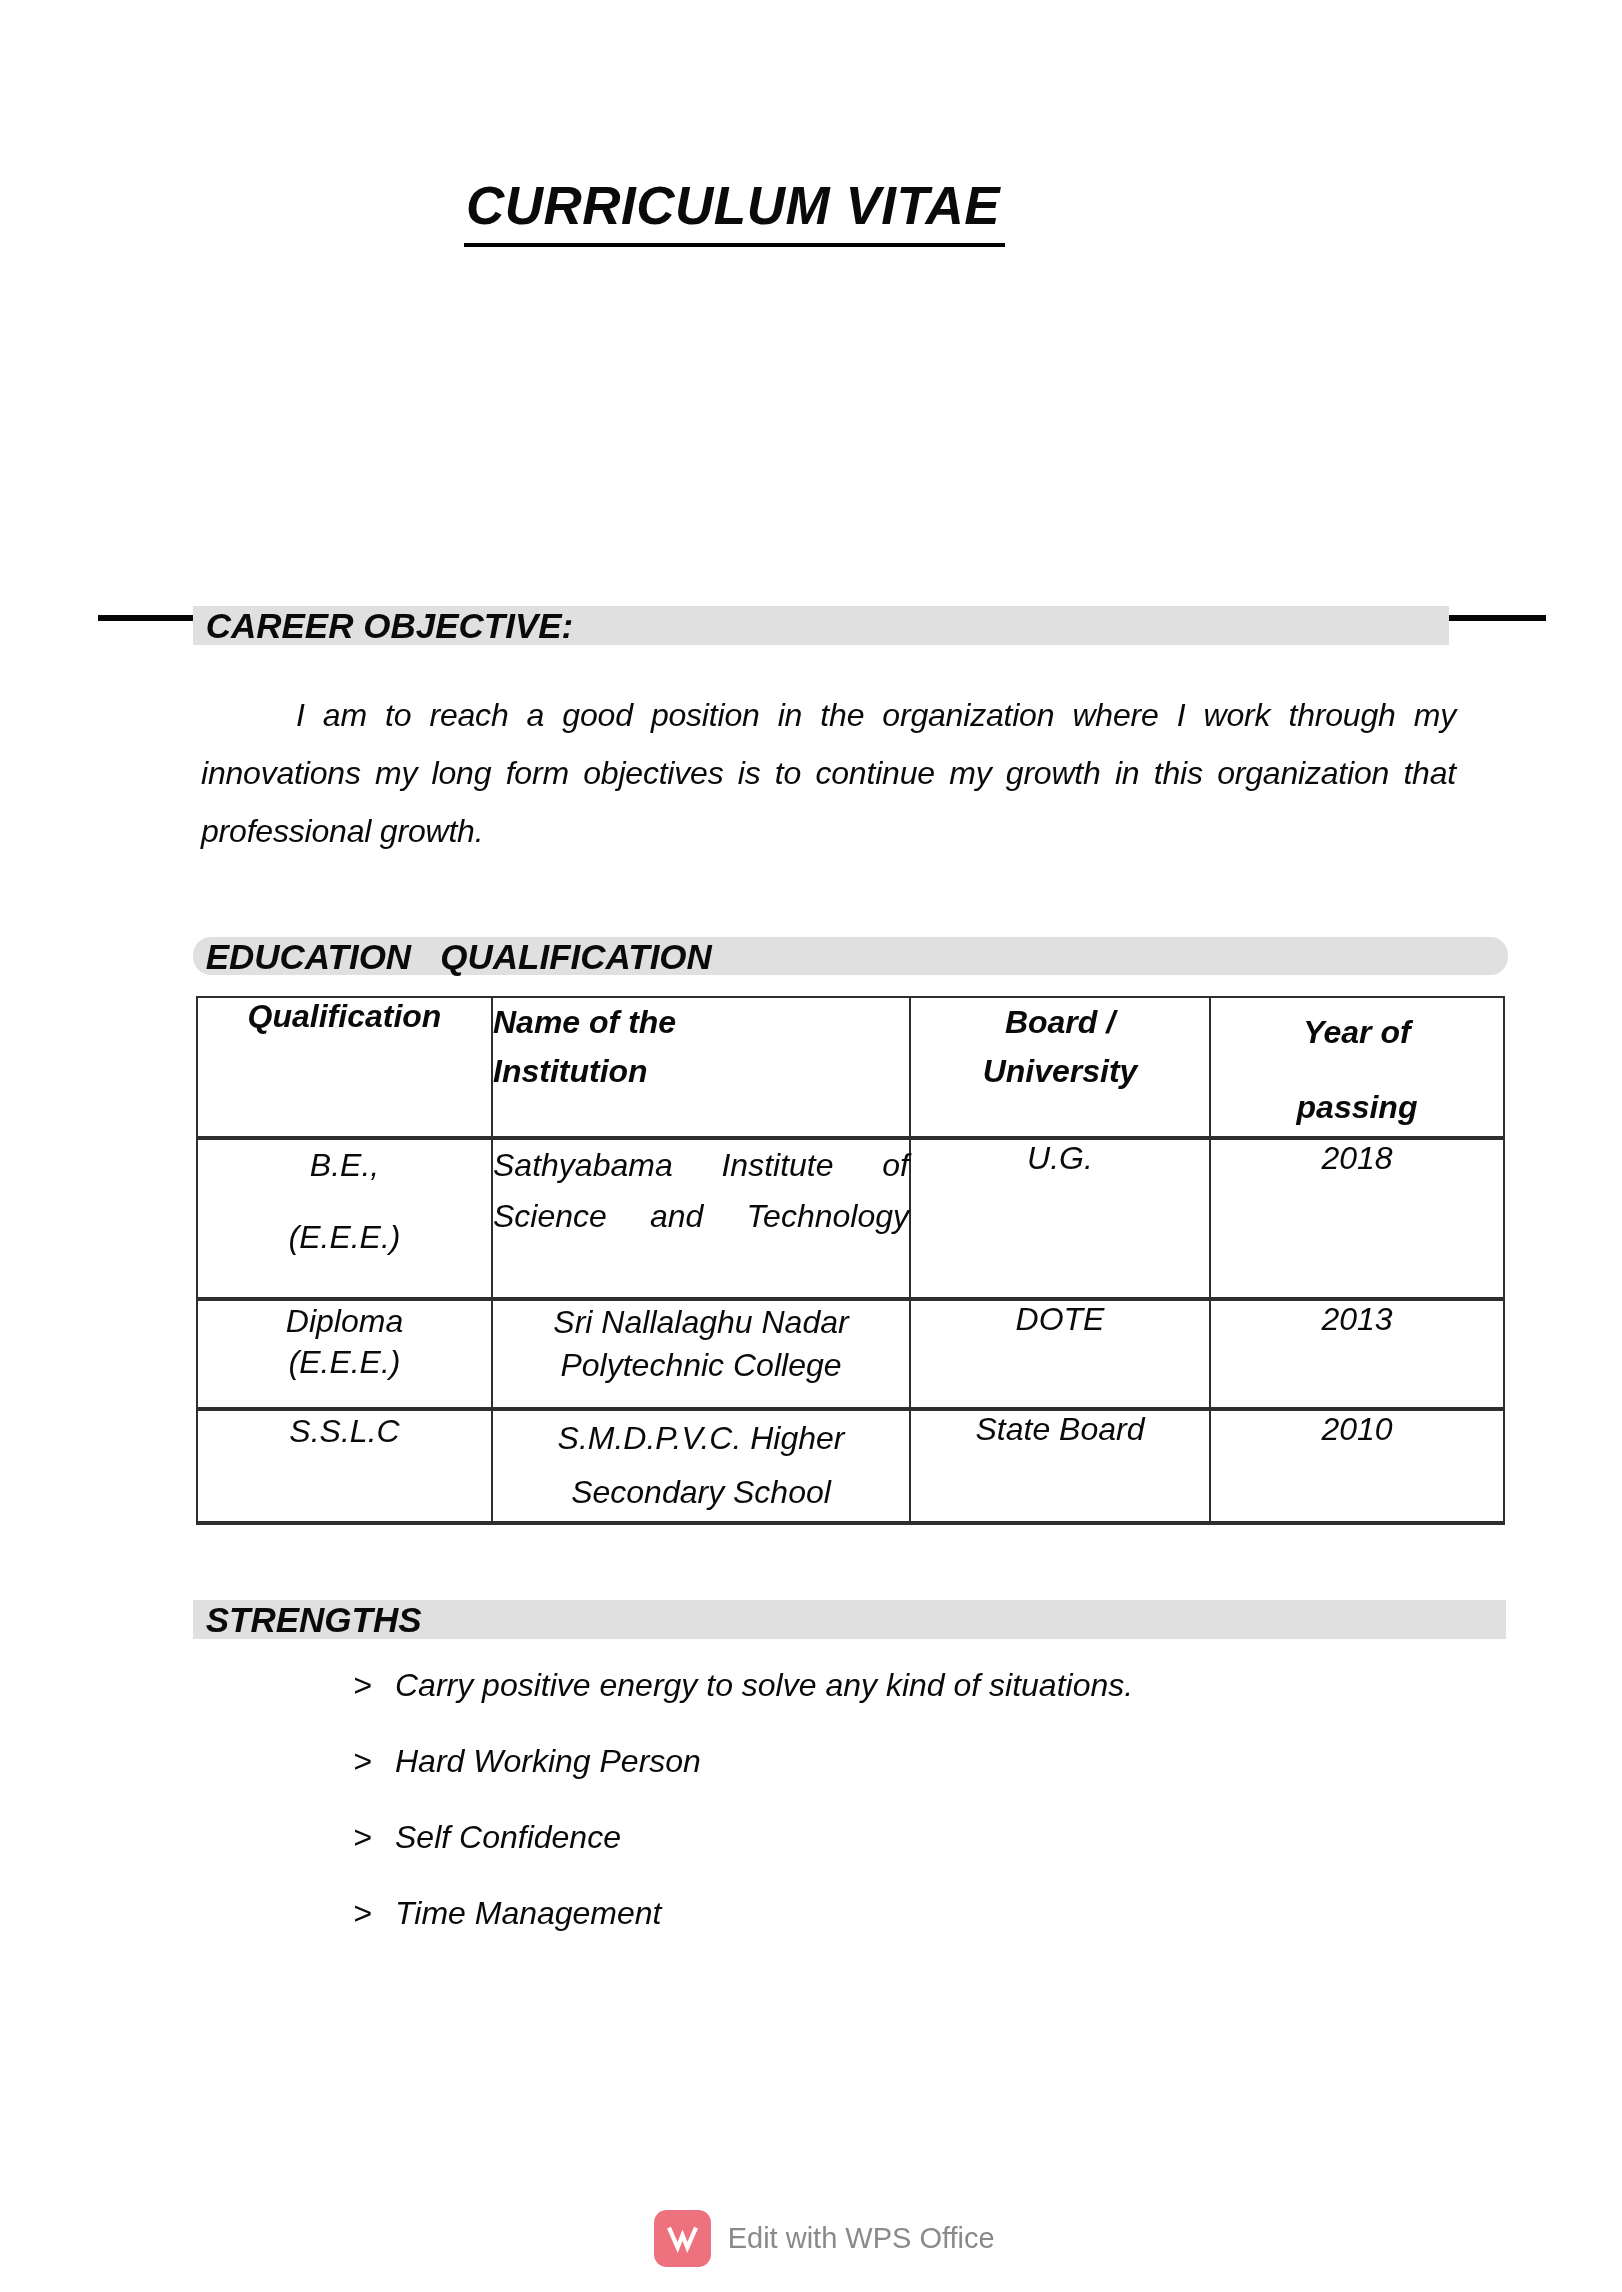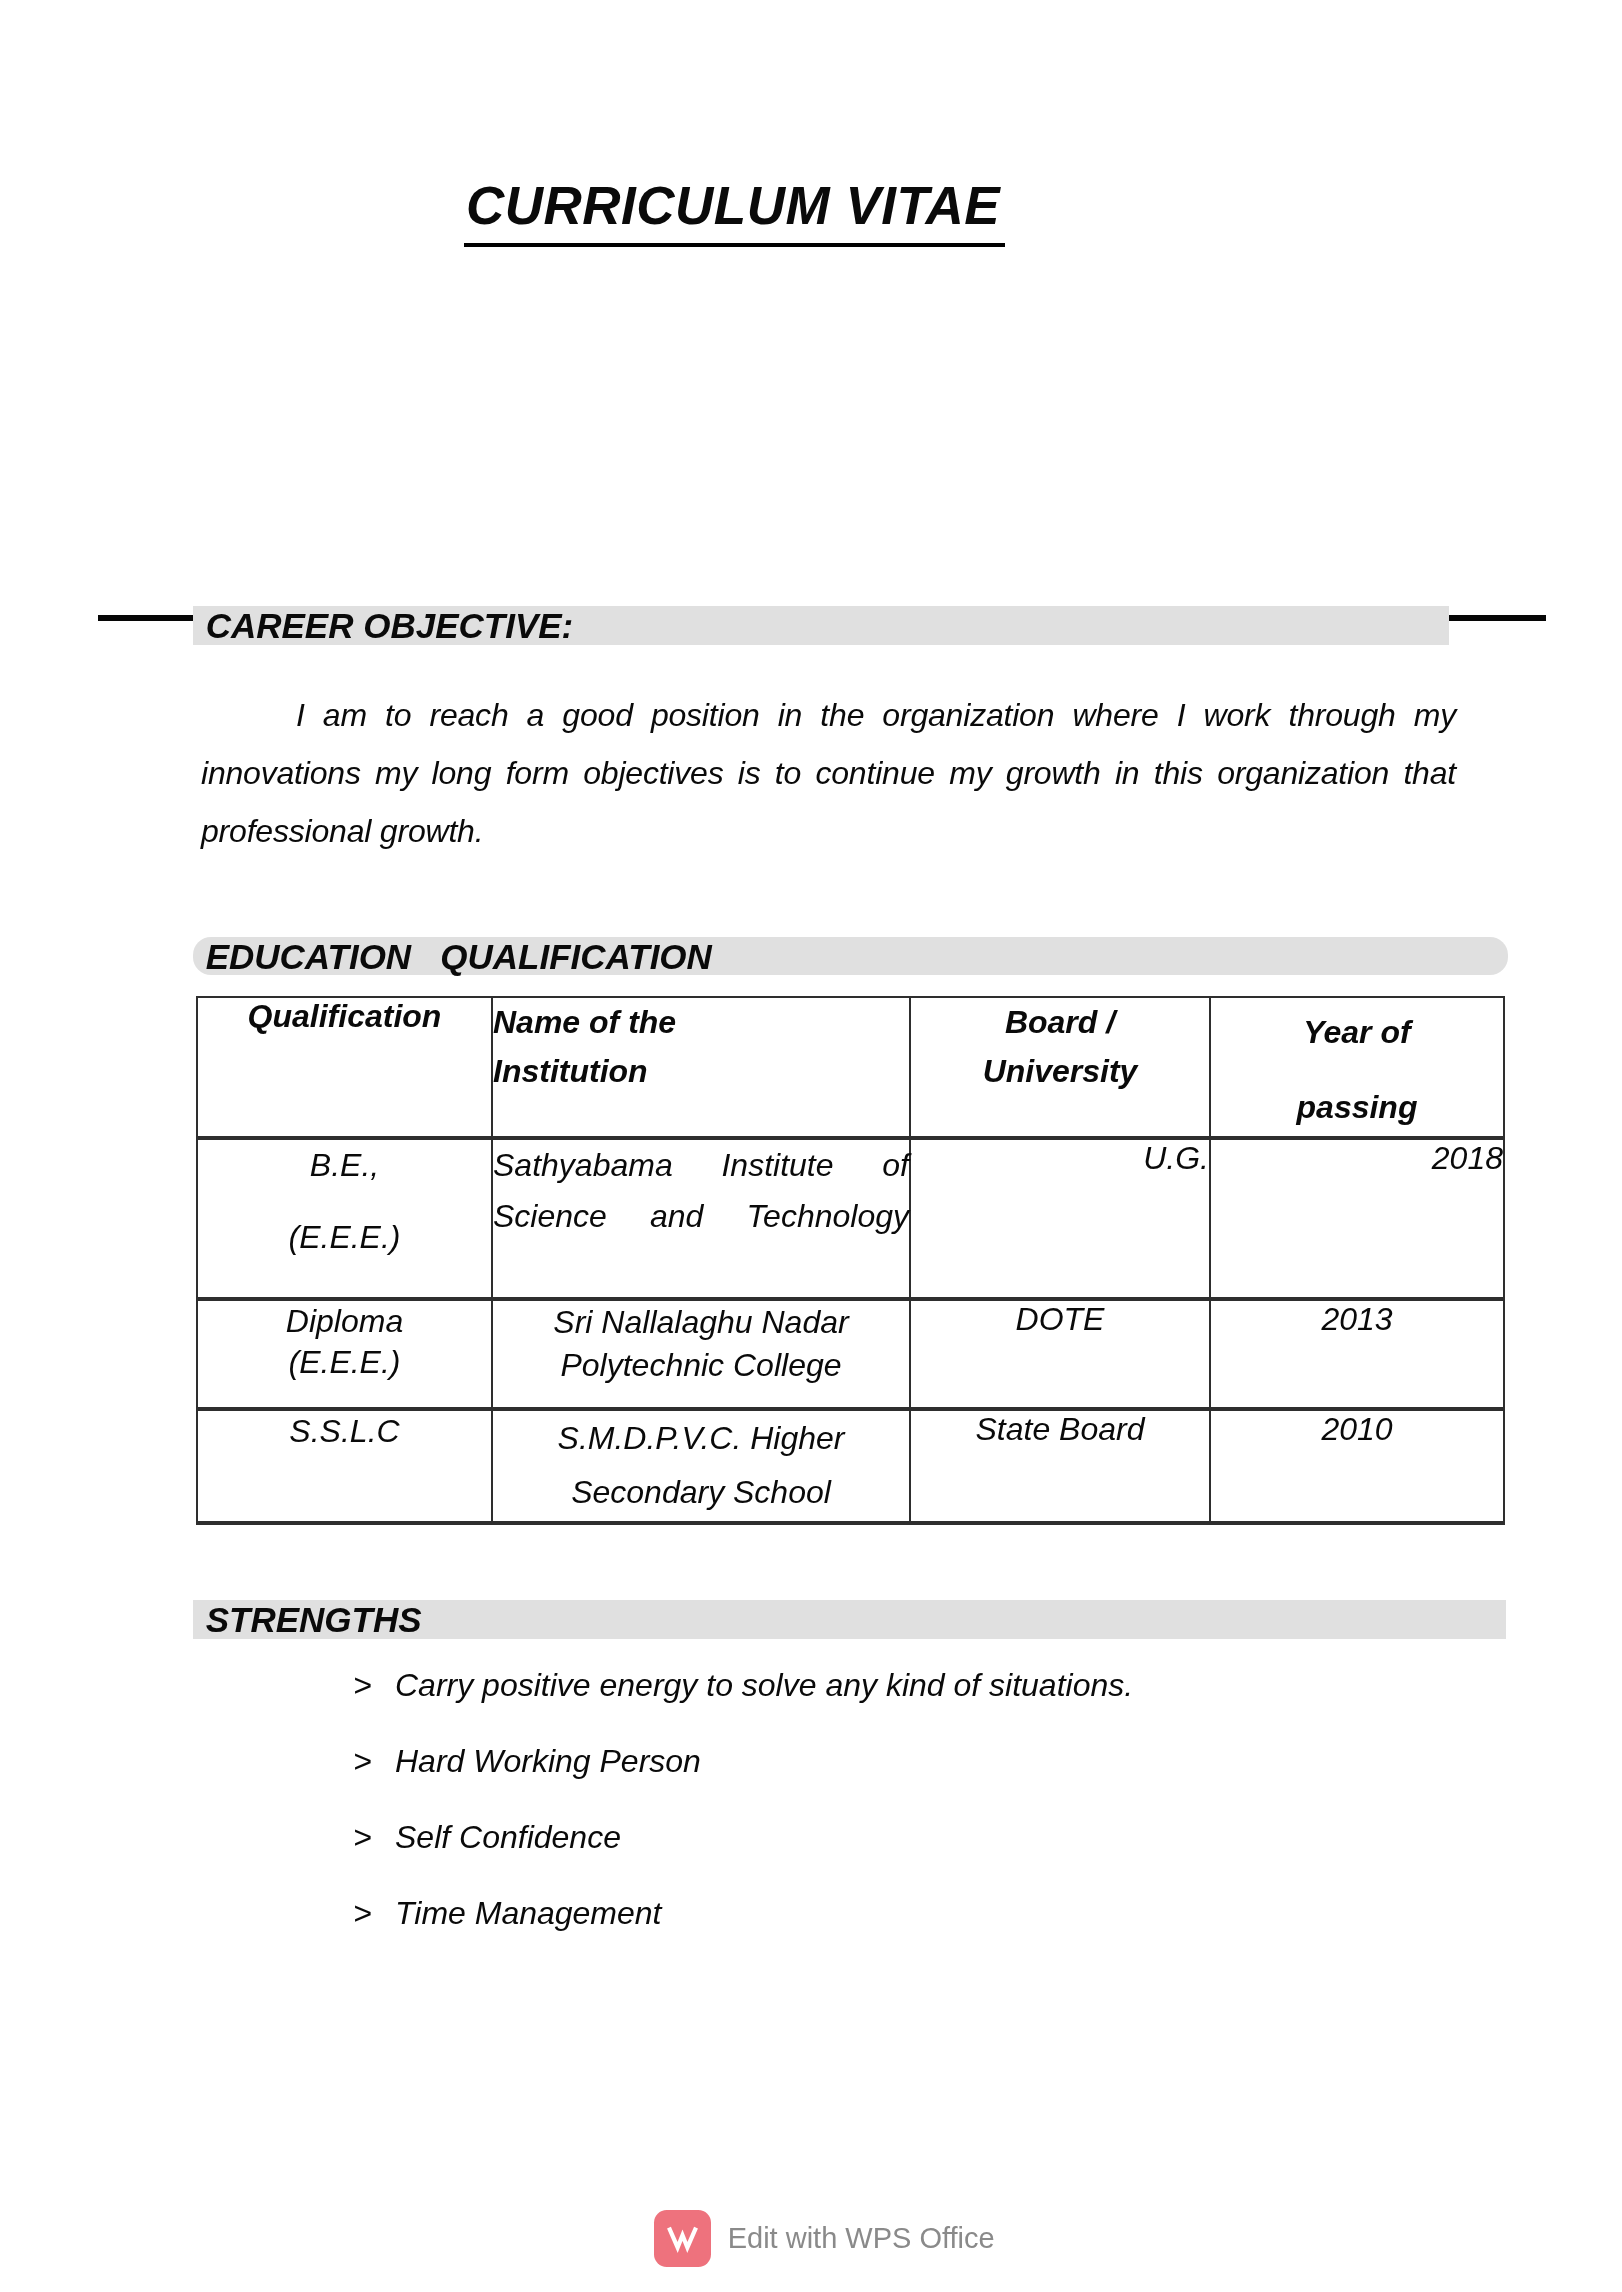"U.G." .mid-r1 { text-align: right -> none }
